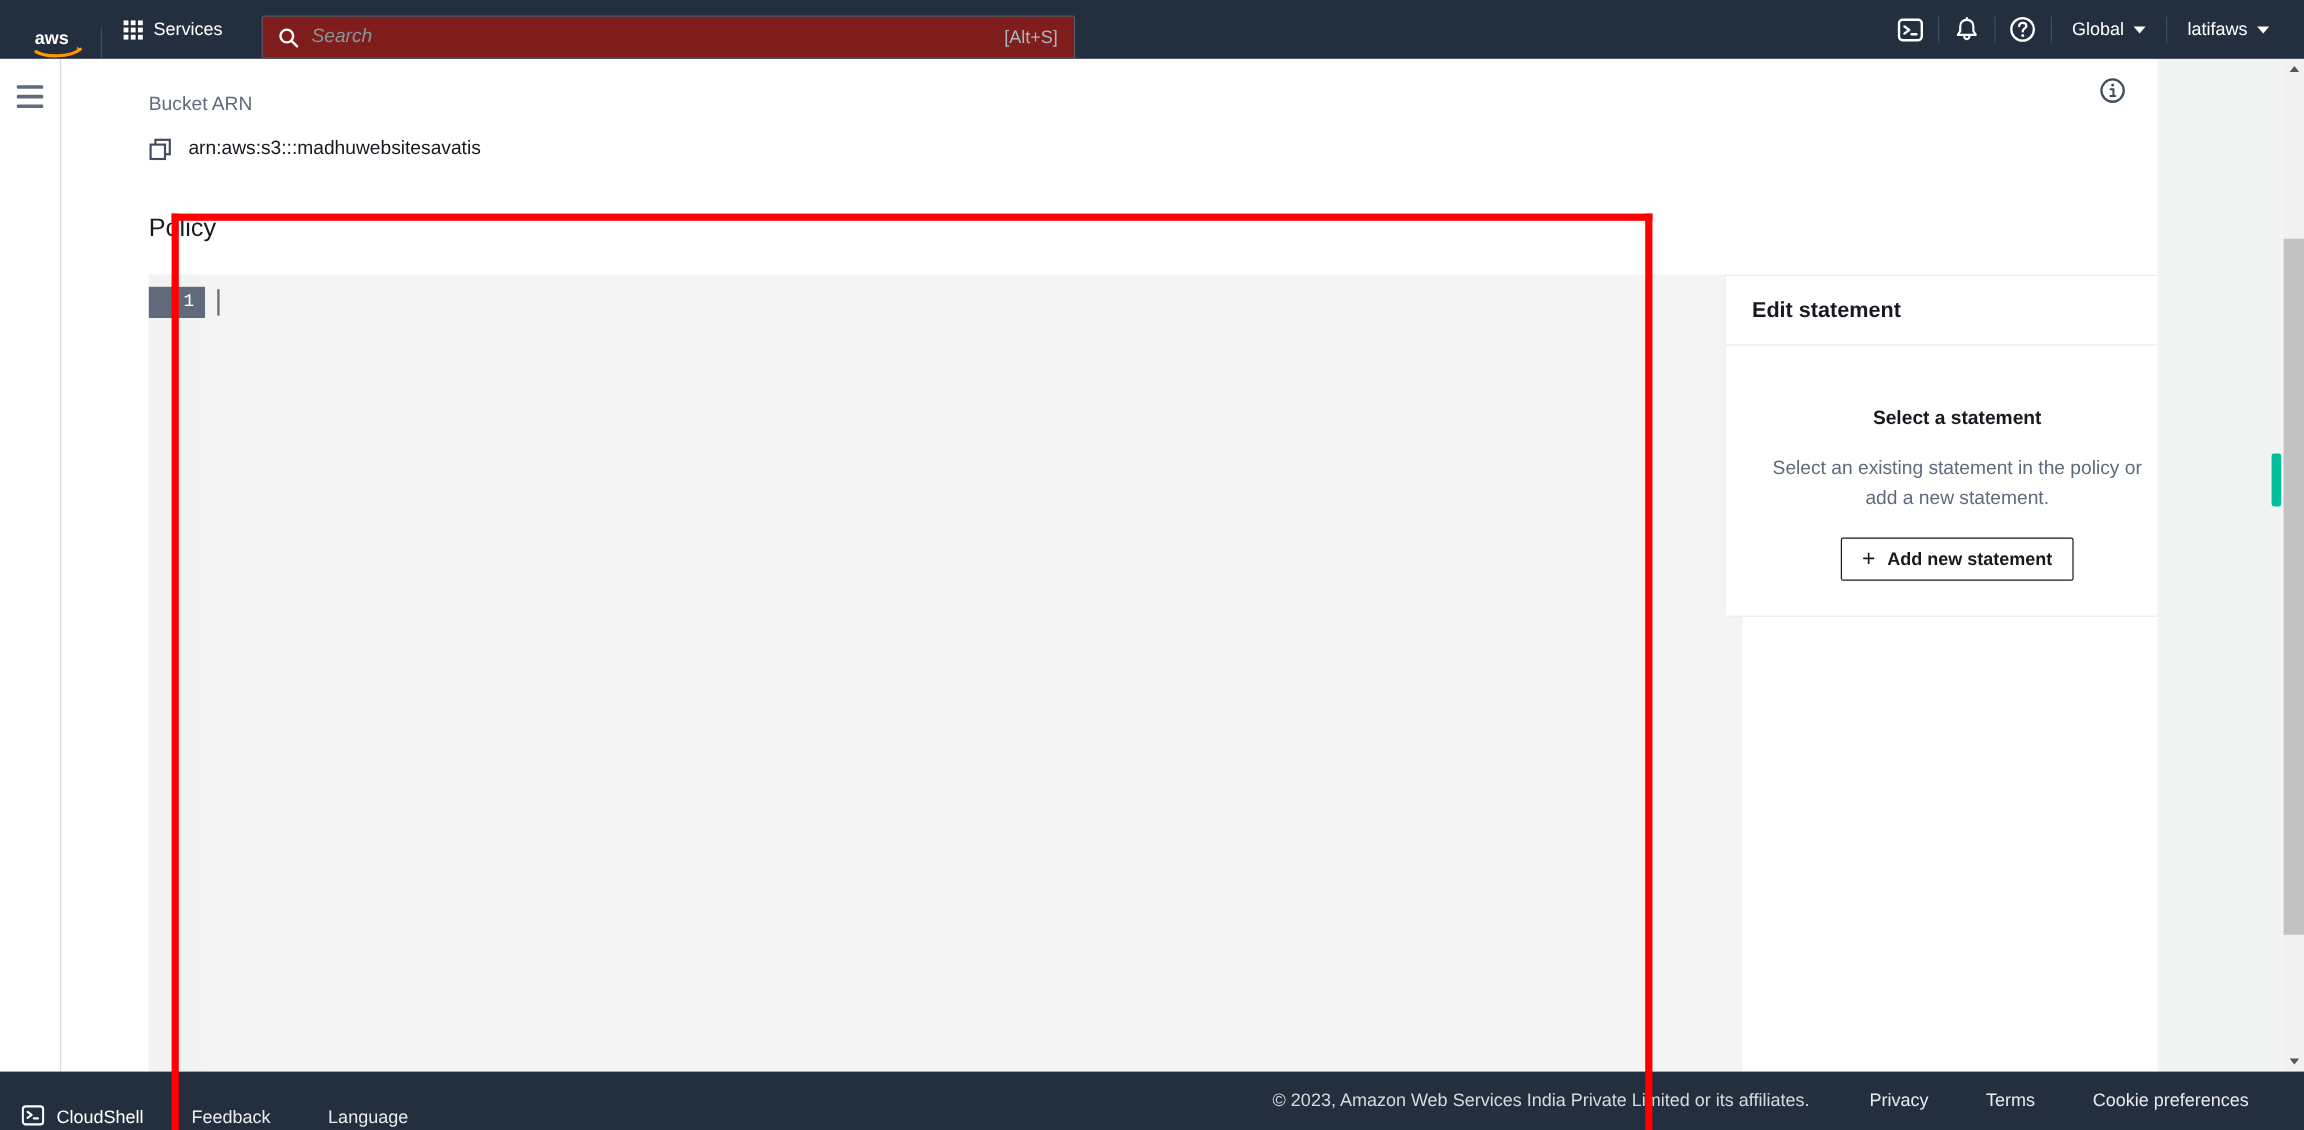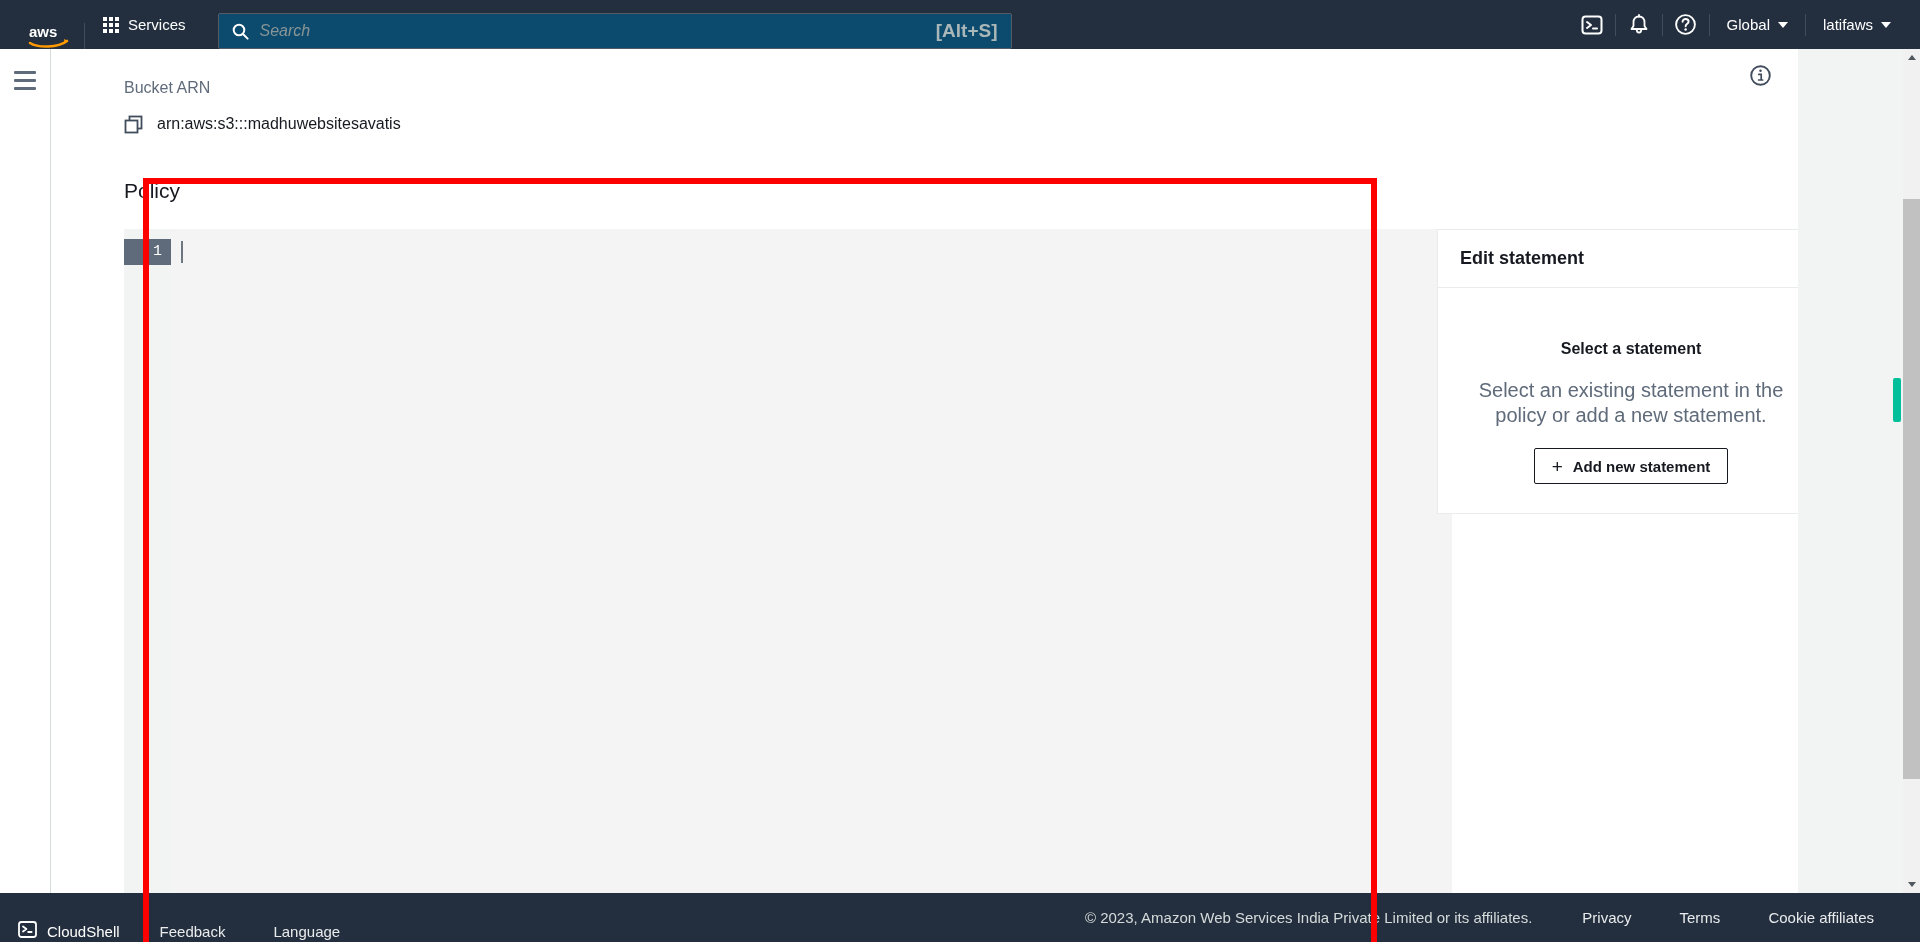"Search" .searchwrap { background: #0c4a6e -> #7f1d1d; width: 794px -> 678px }
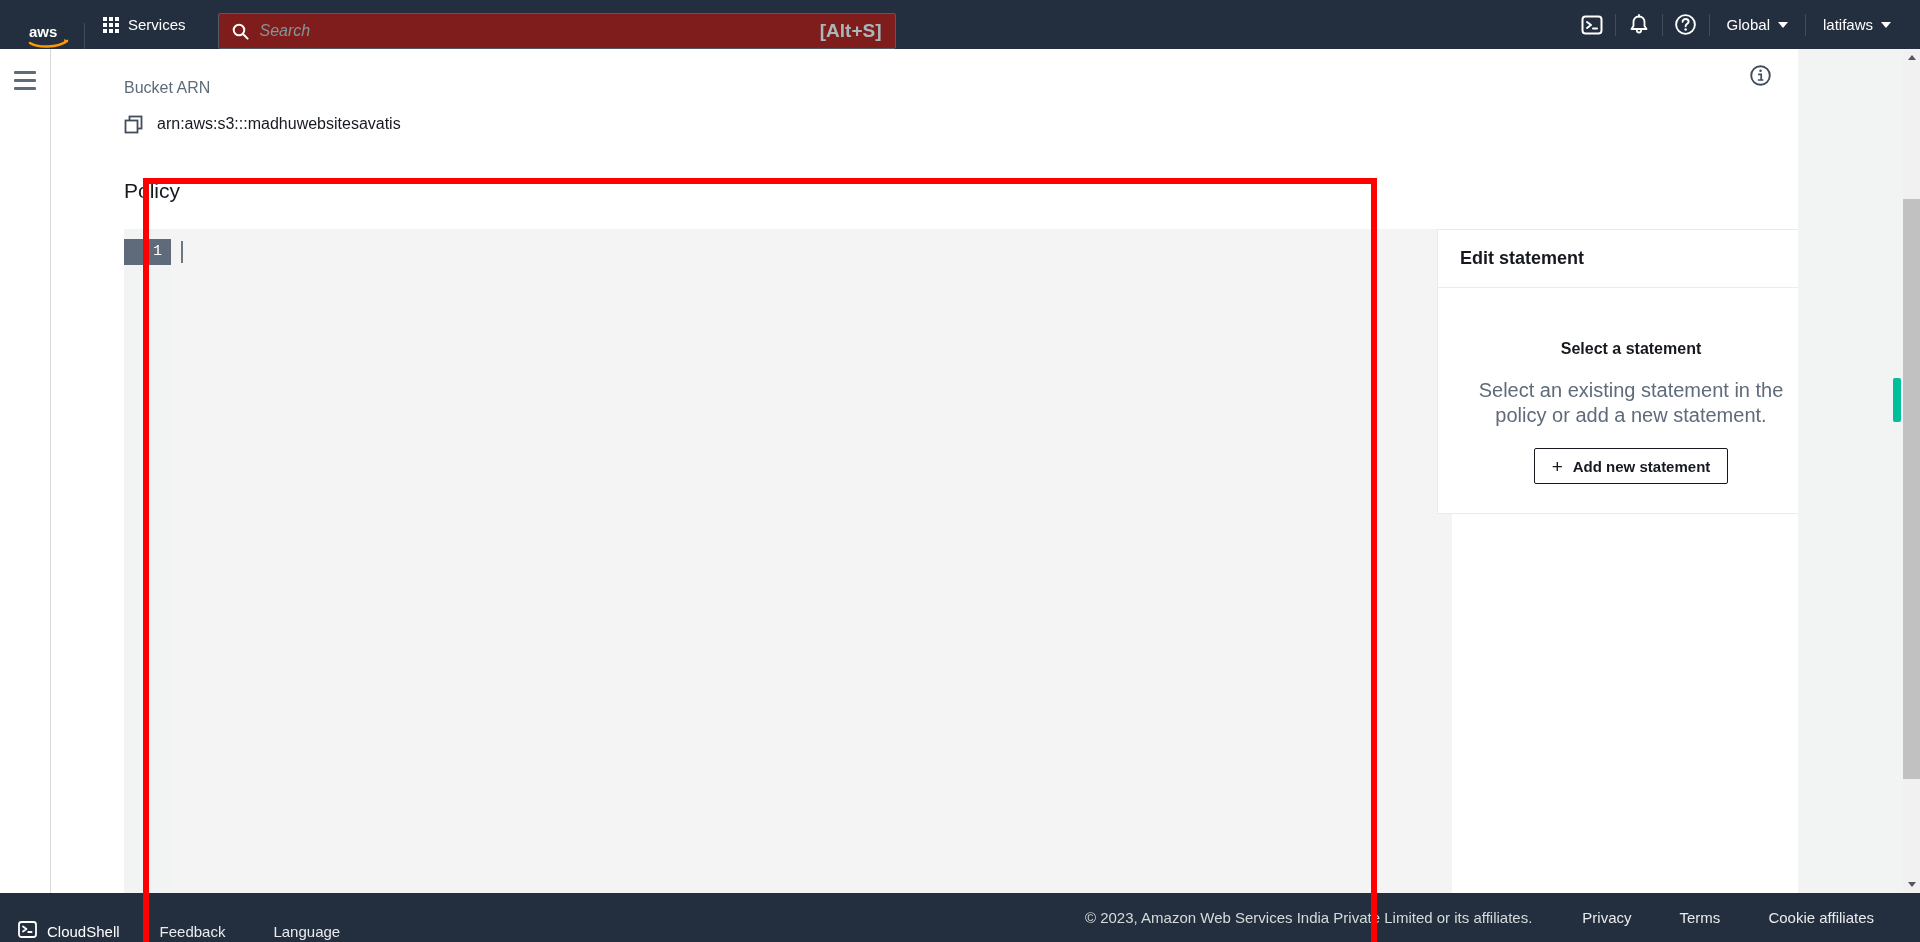"[Alt+S]" .search-kbd { font-size: 19px -> 15px; font-weight: bold -> none }
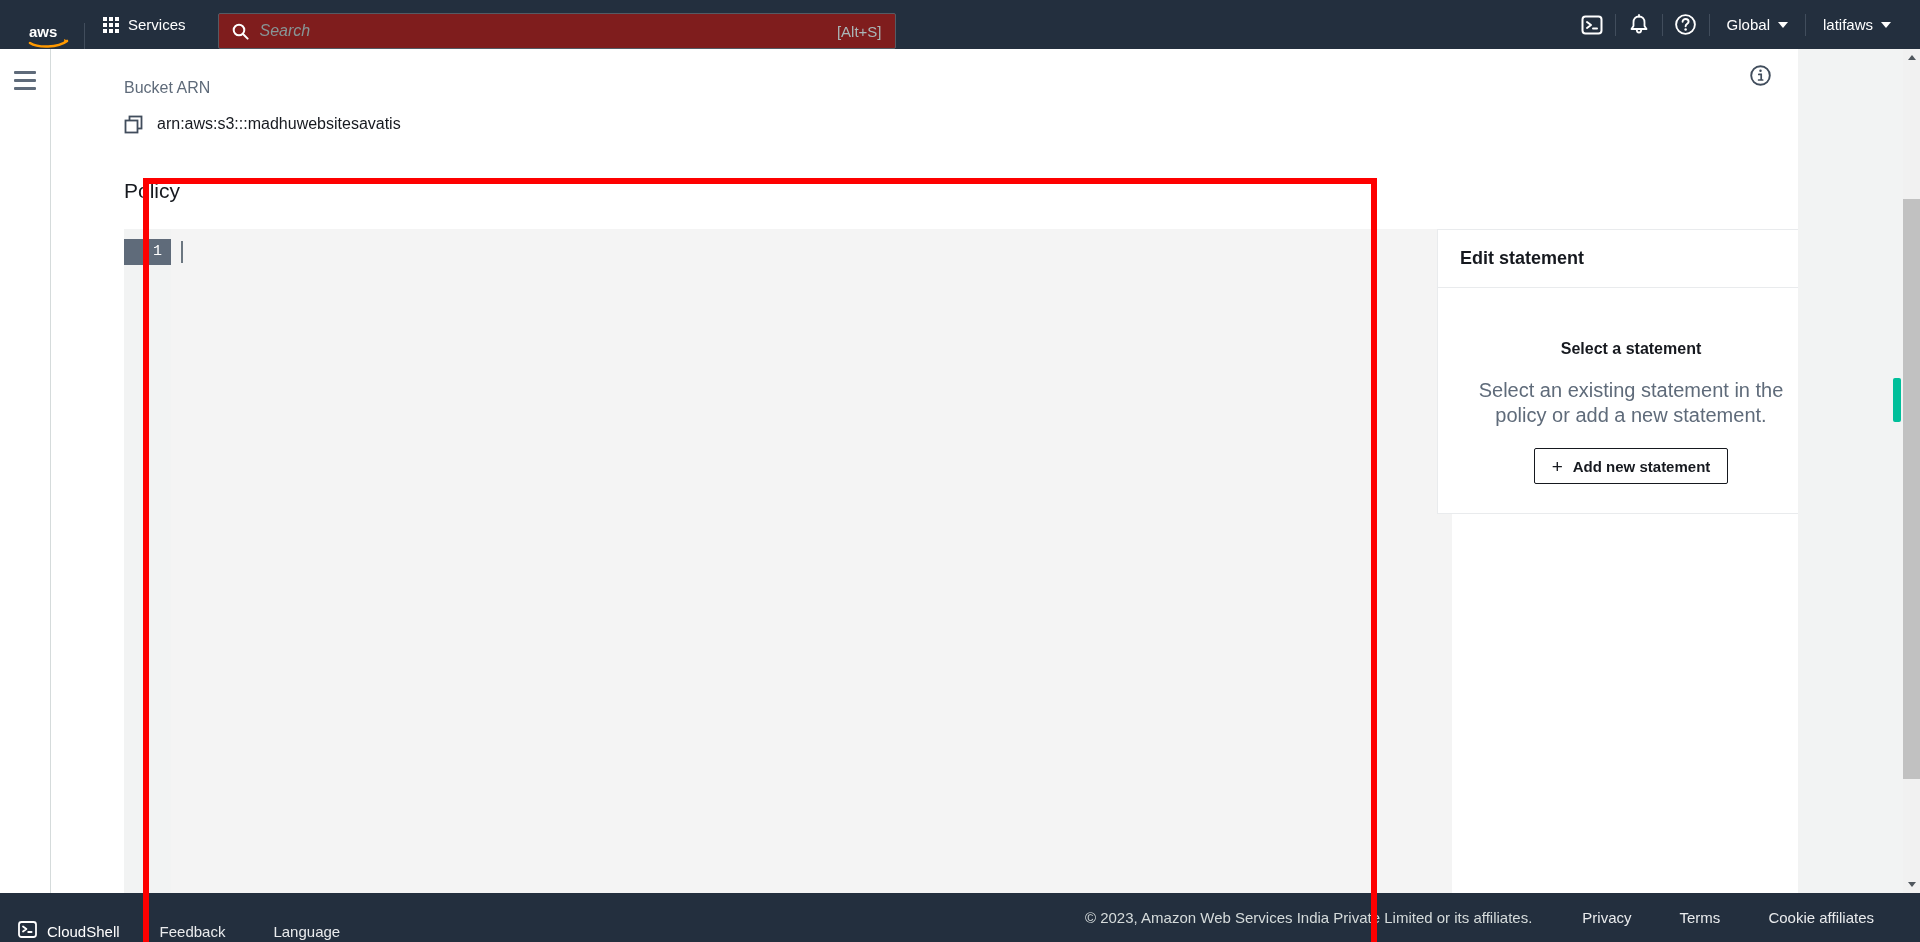"Select an existing statement in" .empty-desc { font-size: 20px -> 16px }
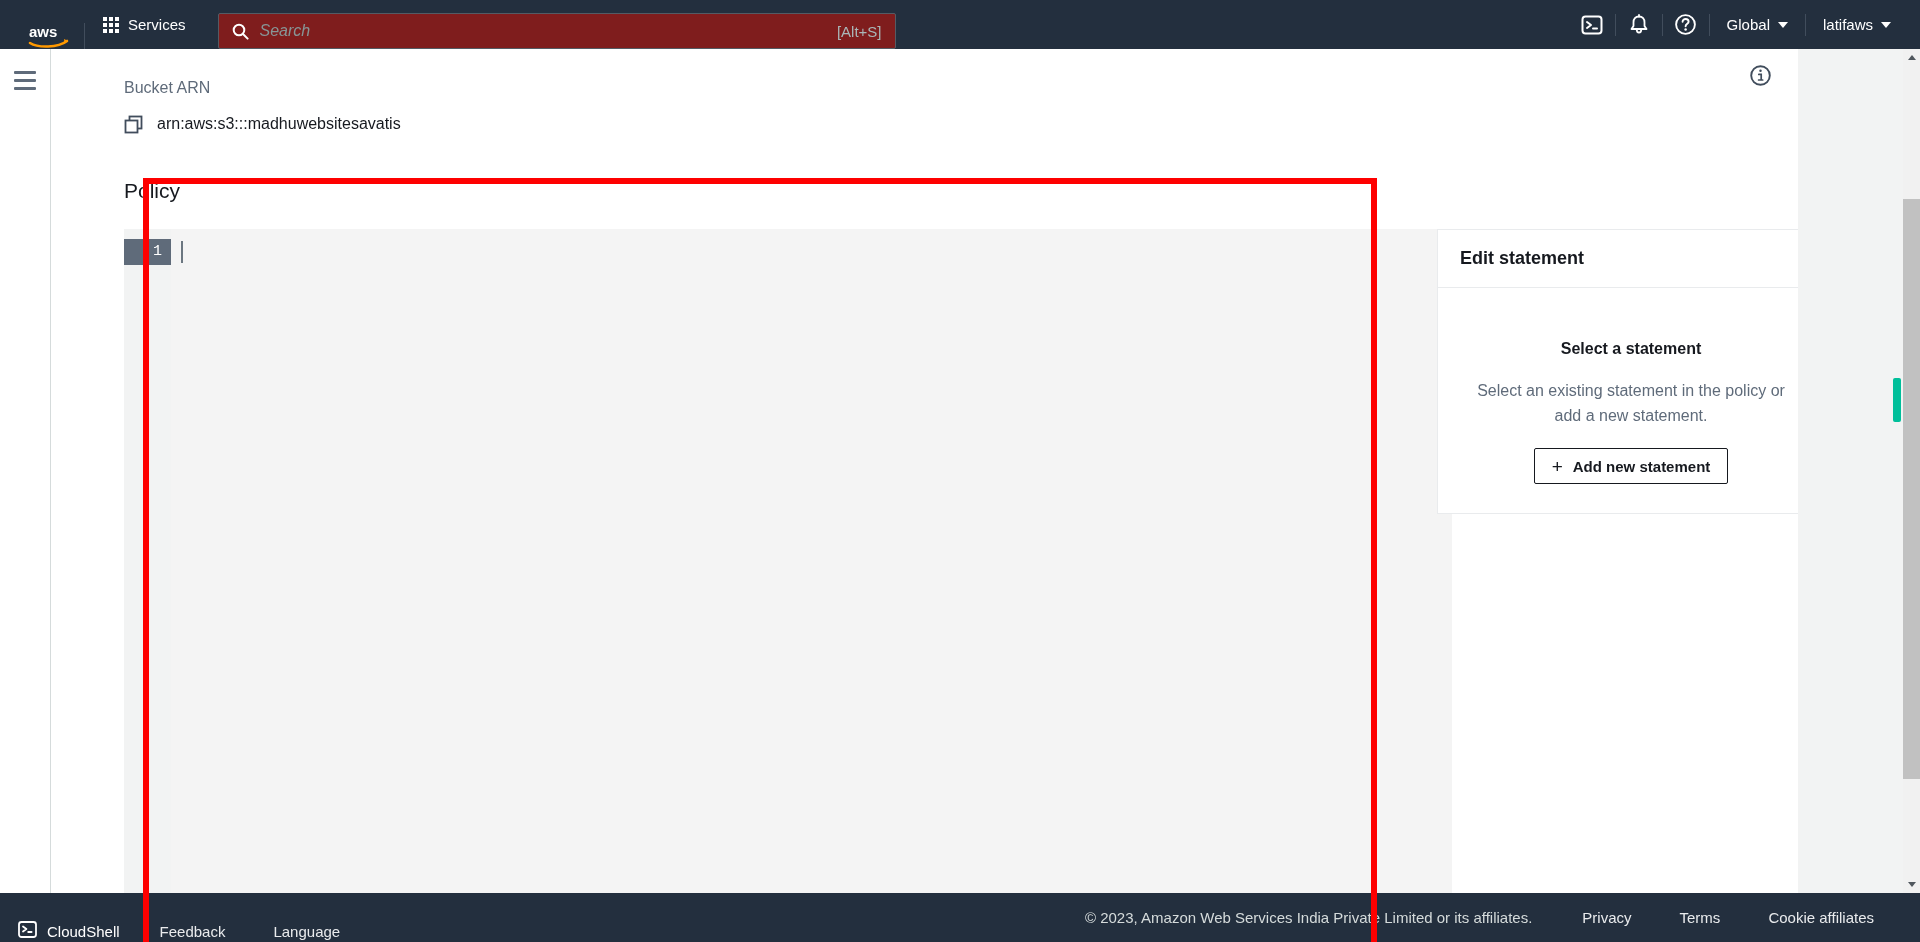"Cookie affiliates" div.footer-link { text: affiliates -> preferences }
